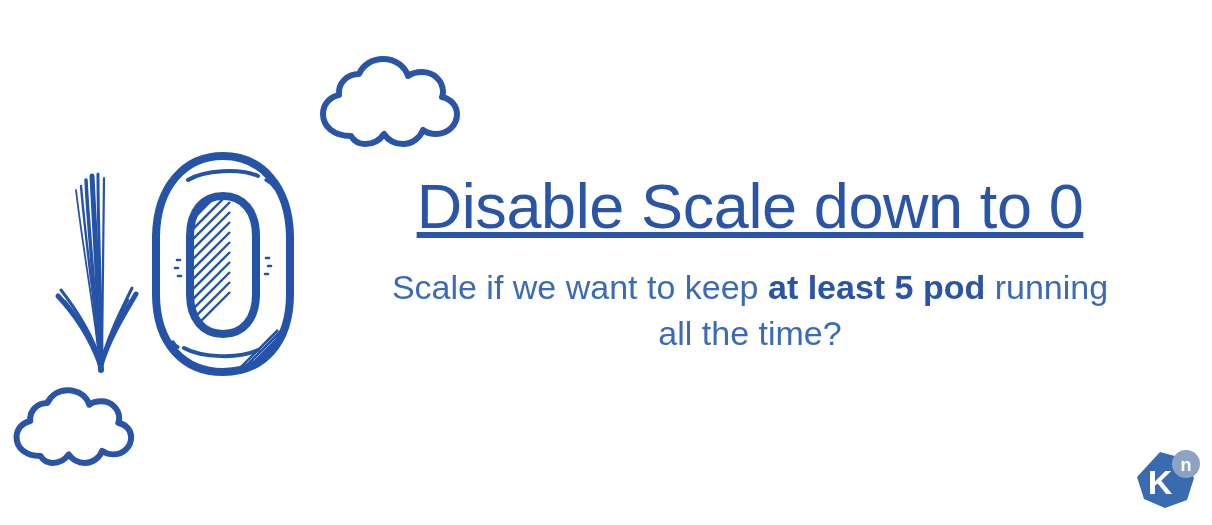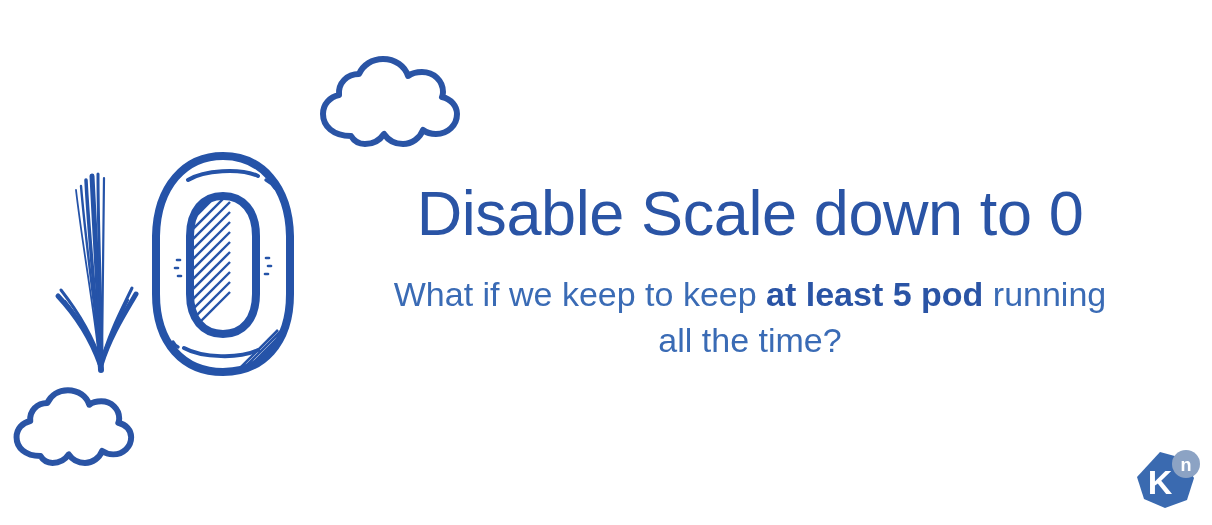"Disable Scale down to 0" #page-title { margin: 8px -> 1px; text-decoration: none -> underline }
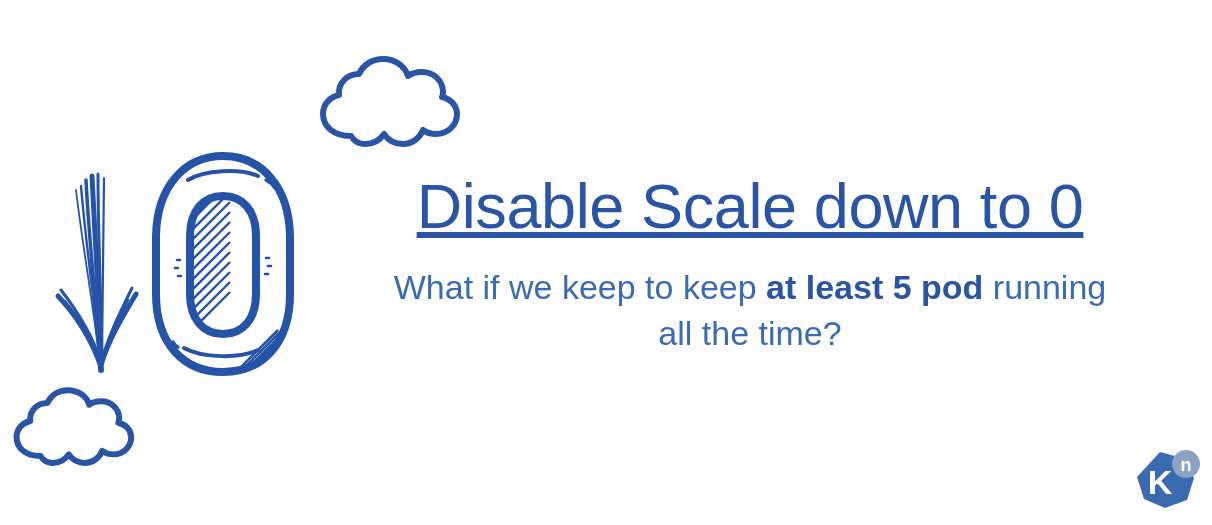"What if we keep to" span { text: What if we keep -> Scale if we want }
